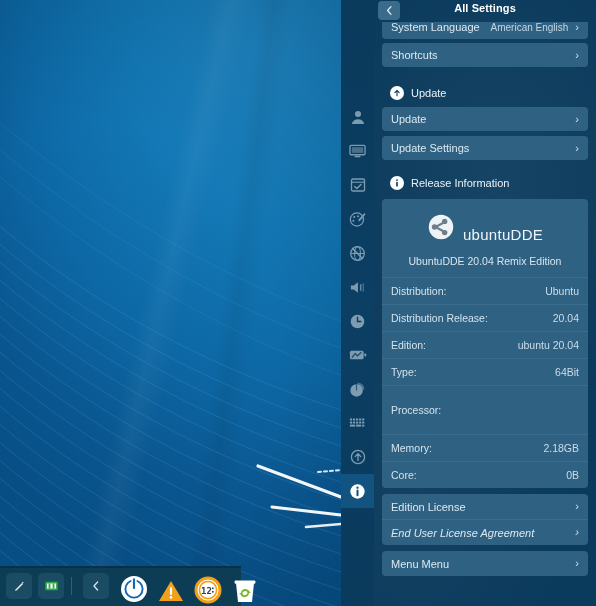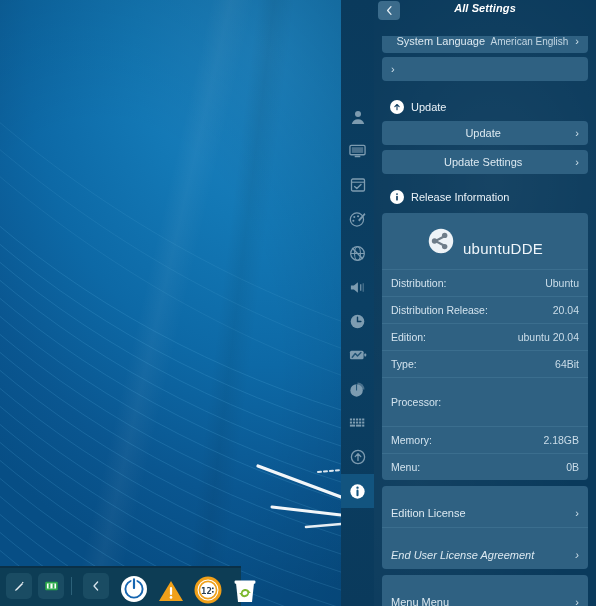"All Settings" #titlebar { font-style: italic -> none; height: 36px -> 22px }
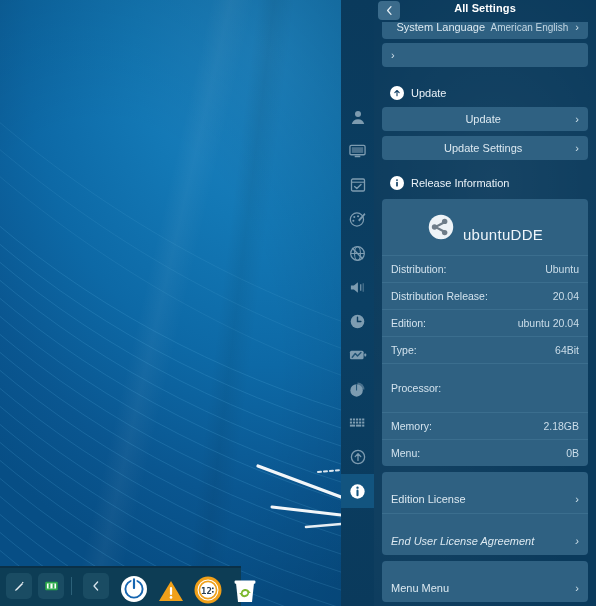"System Language" .row { text-align: center -> none }
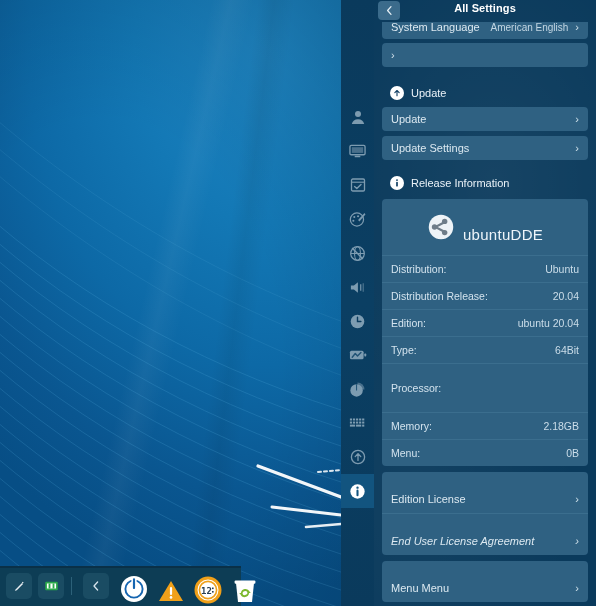"Shortcuts" span.lbl { html: none -> <span>Shortcuts</span> }
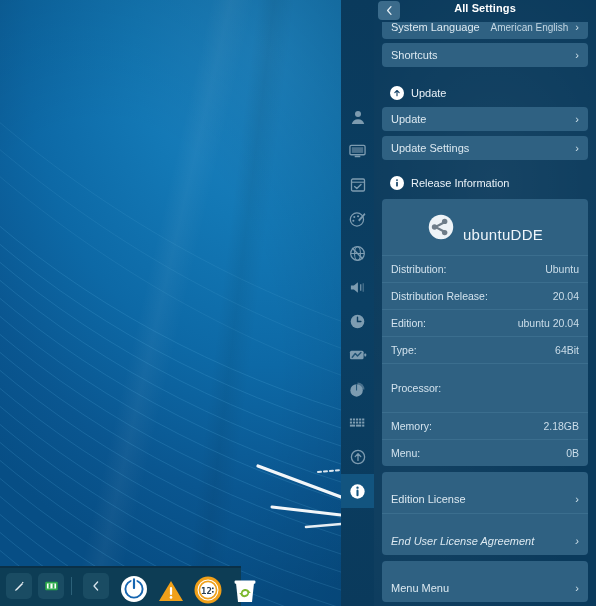"UbuntuDDE 20.04 Remix Edition" div.remix { html: none -> <div>UbuntuDDE 20.04 Remix Edition</div> }
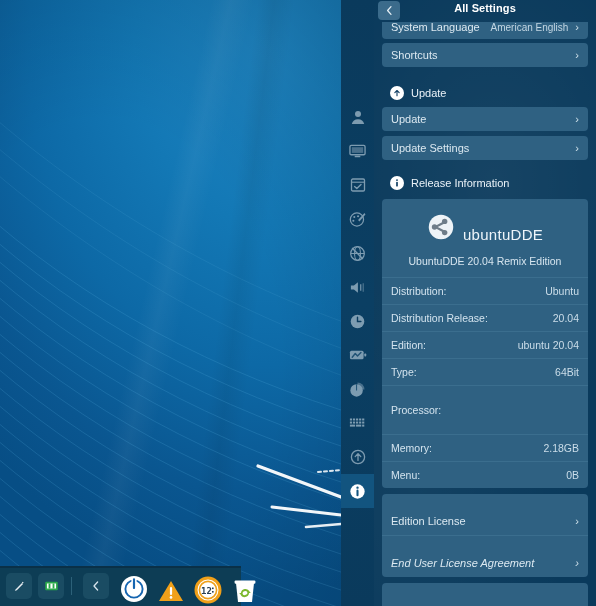"Menu:" span.k { text: Menu -> Core }
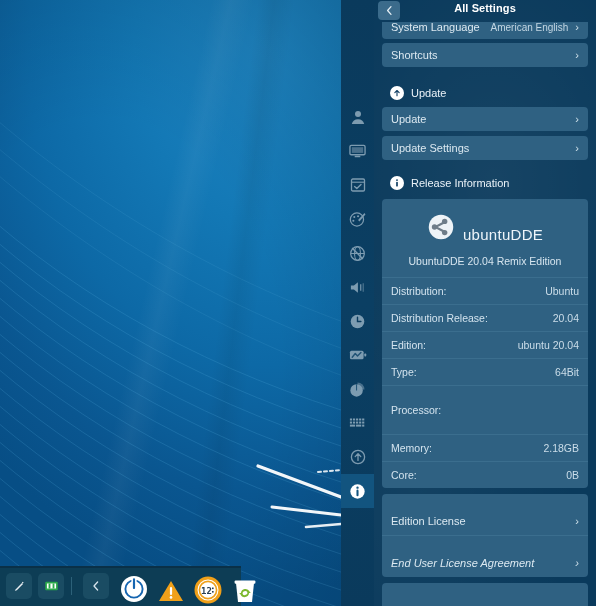"Edition License" .rowgroup .row2 { align-items: flex-end -> center; padding: 8px 9px -> 0 9px }
